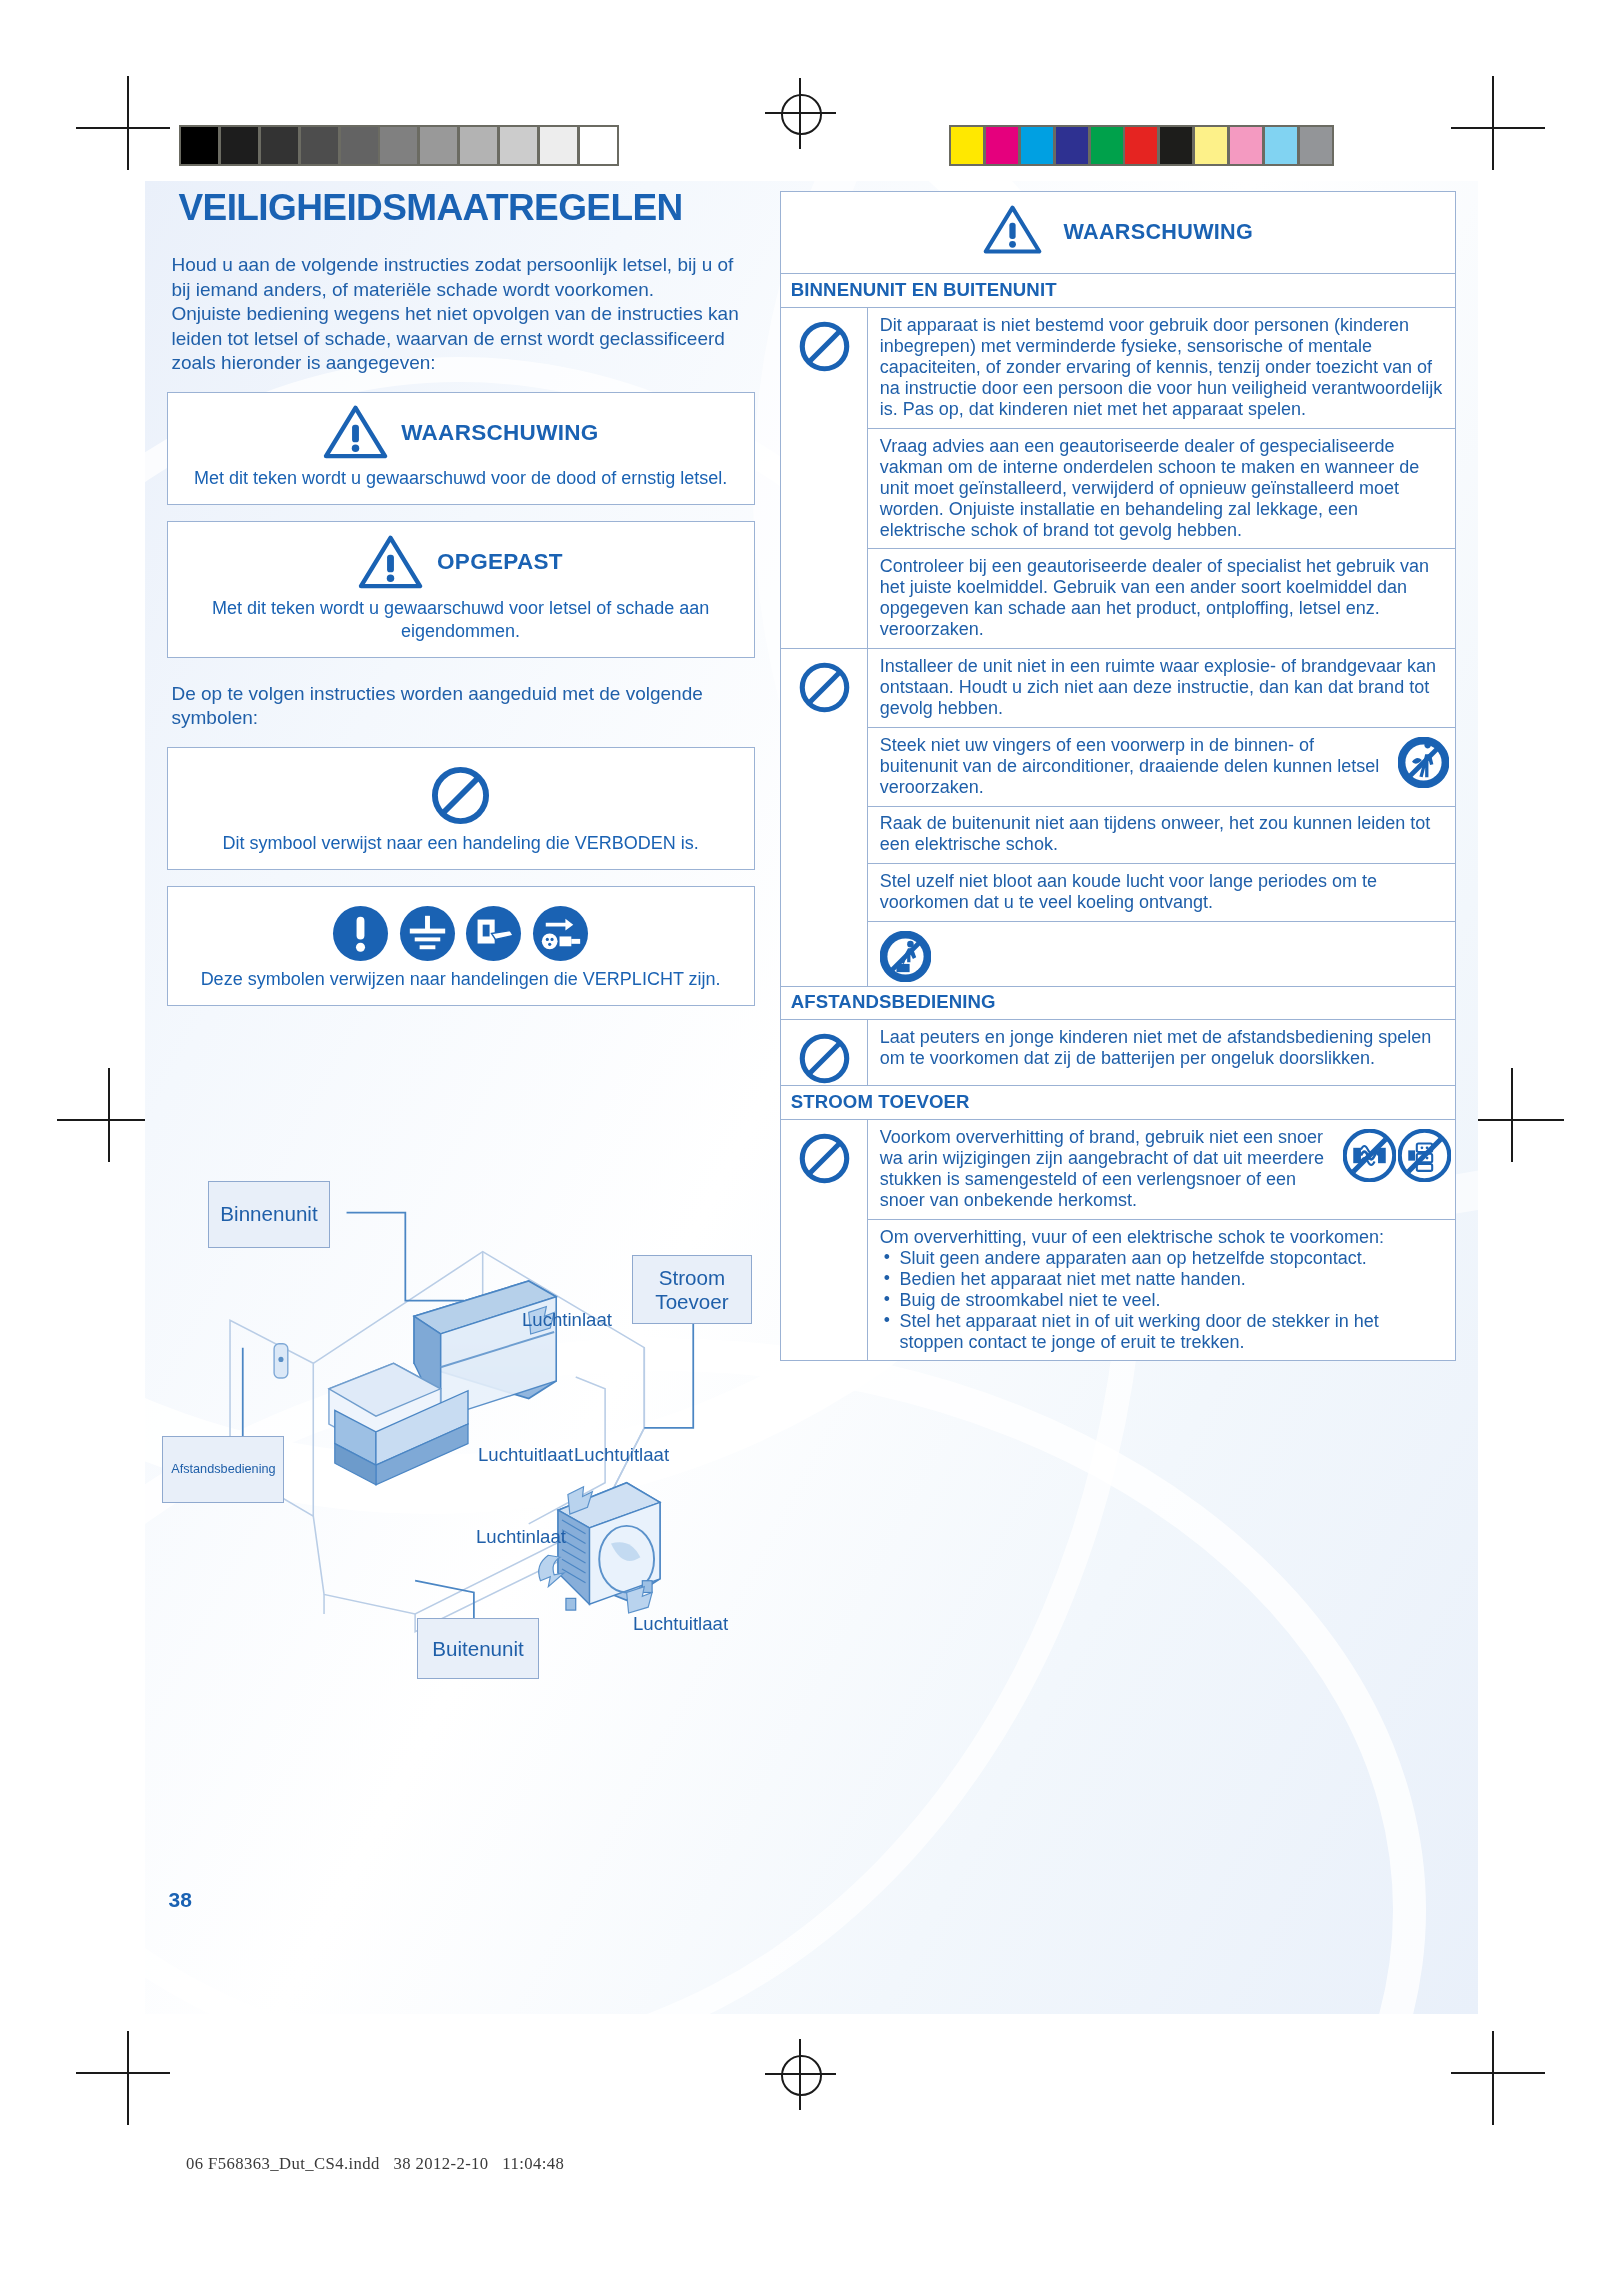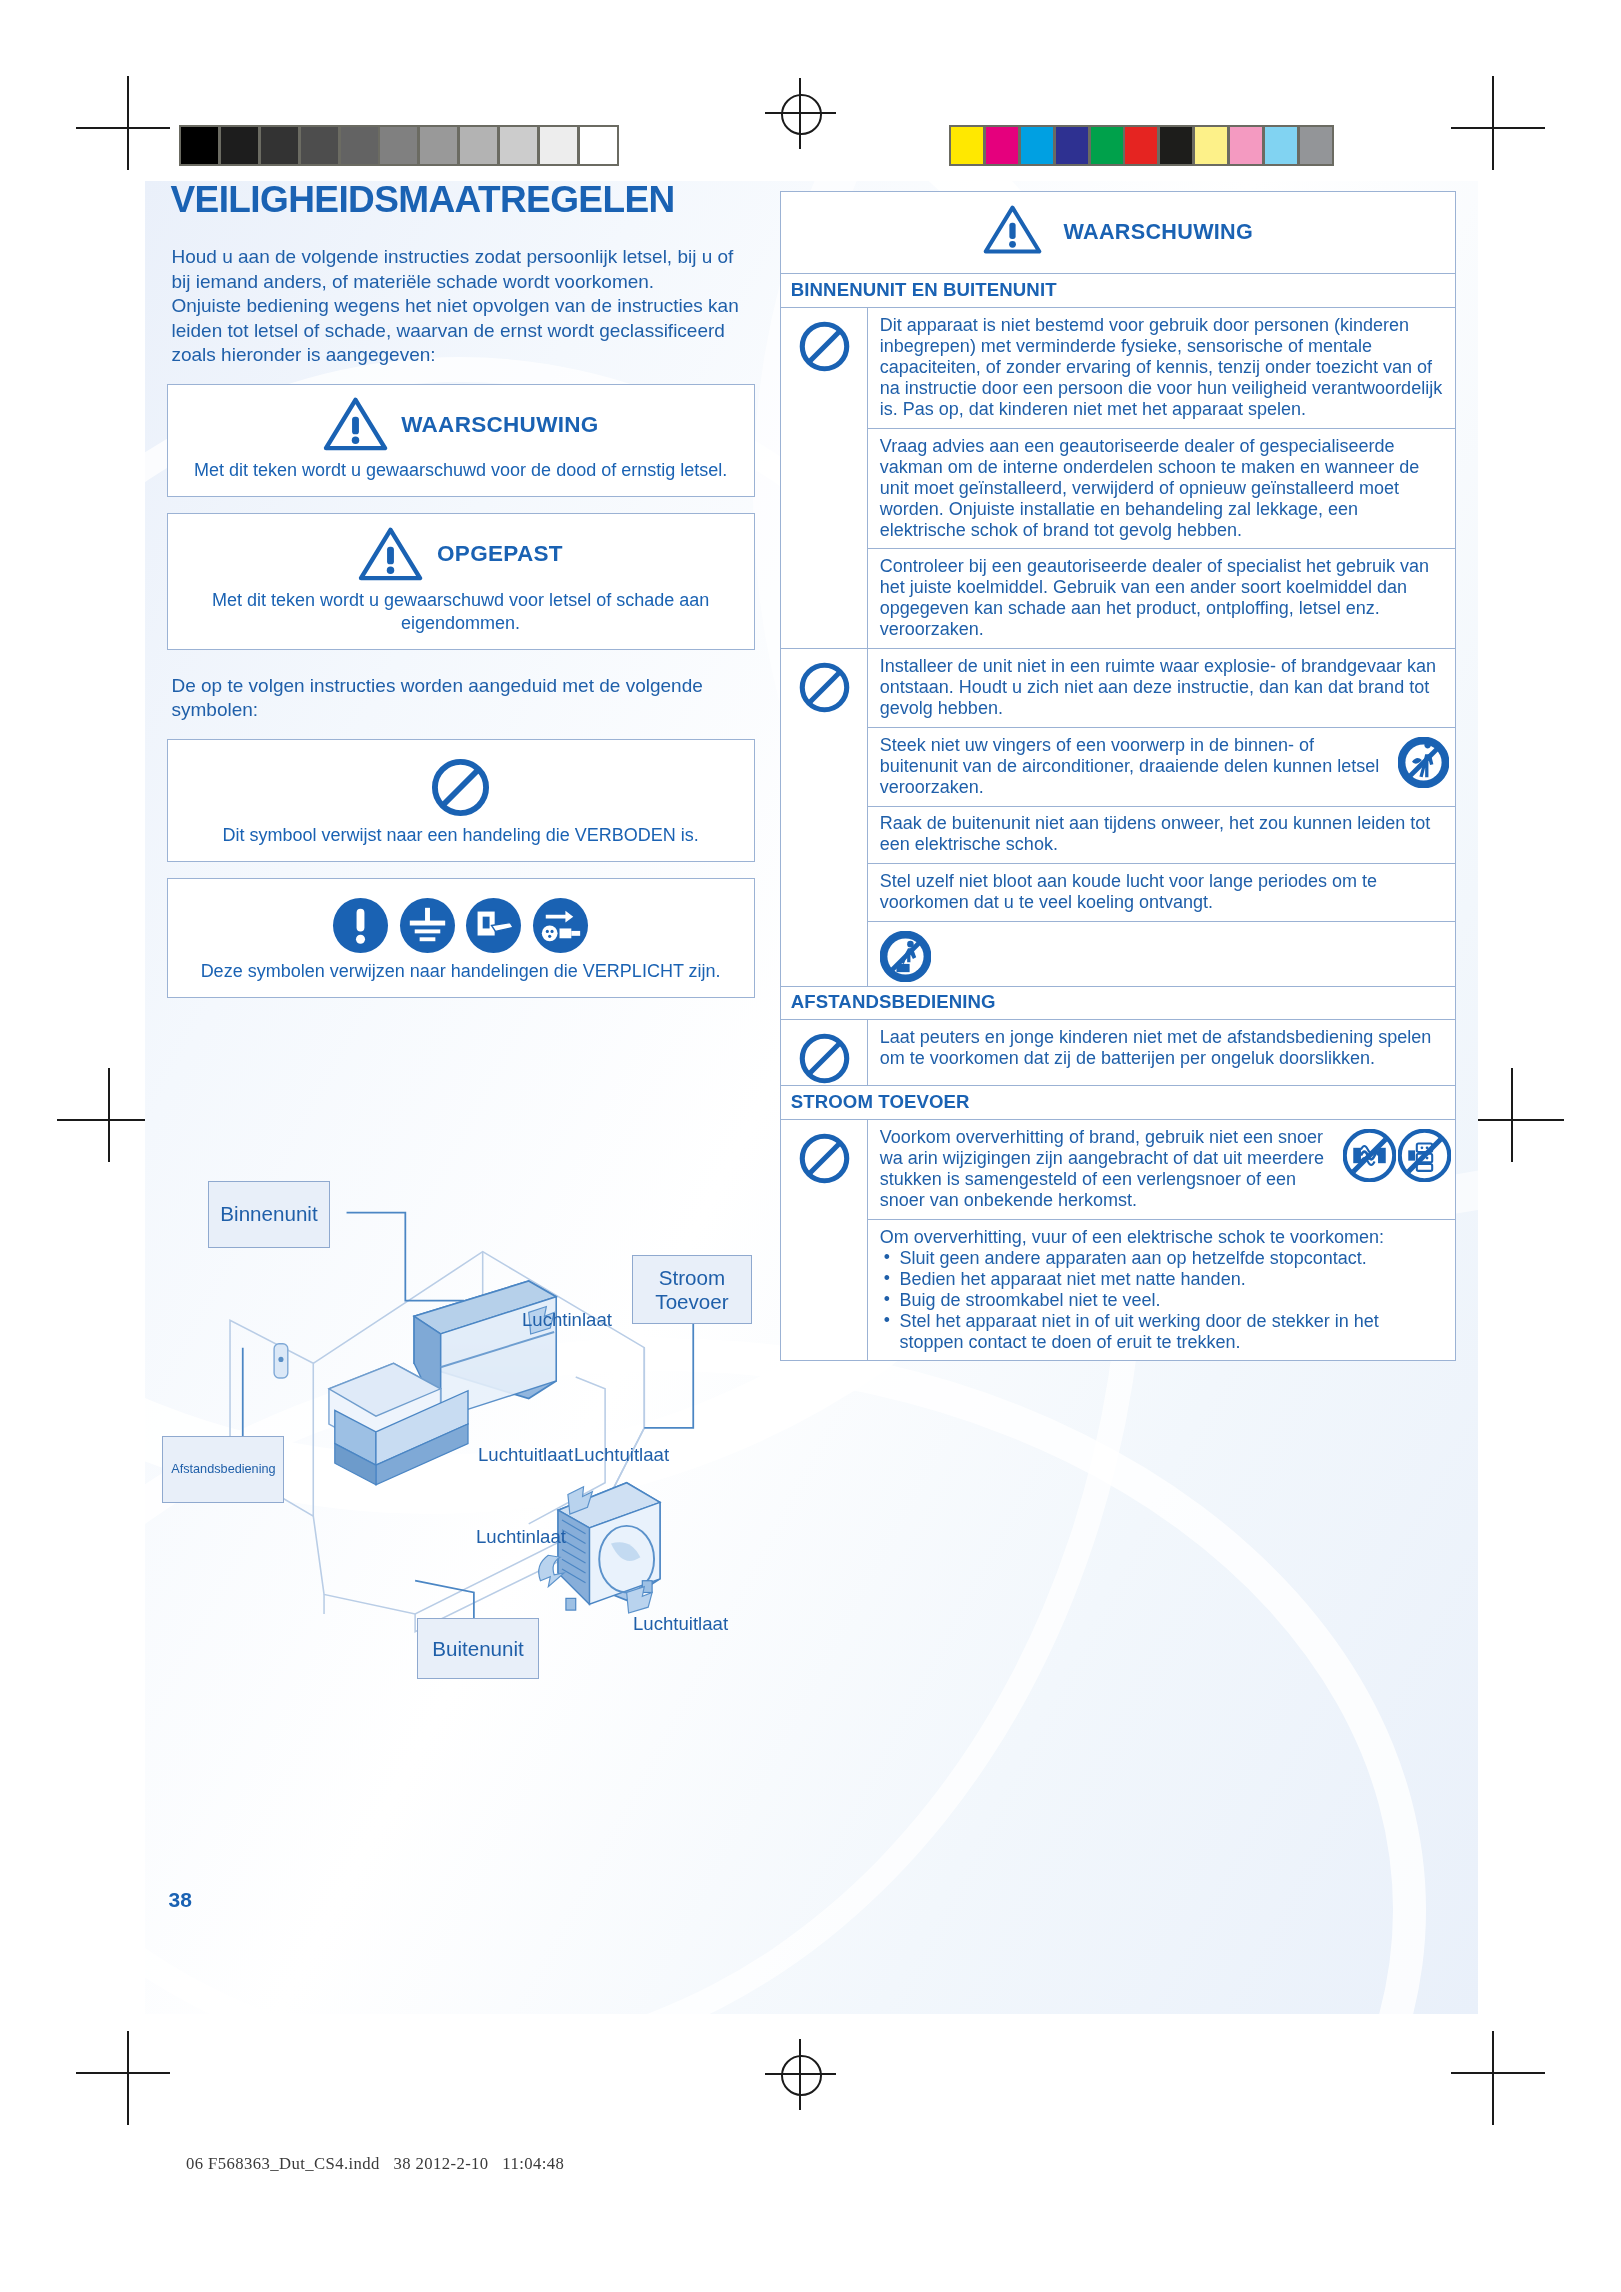"VEILIGHEIDSMAATREGELEN" h1.title { margin: 0 -> 8px }
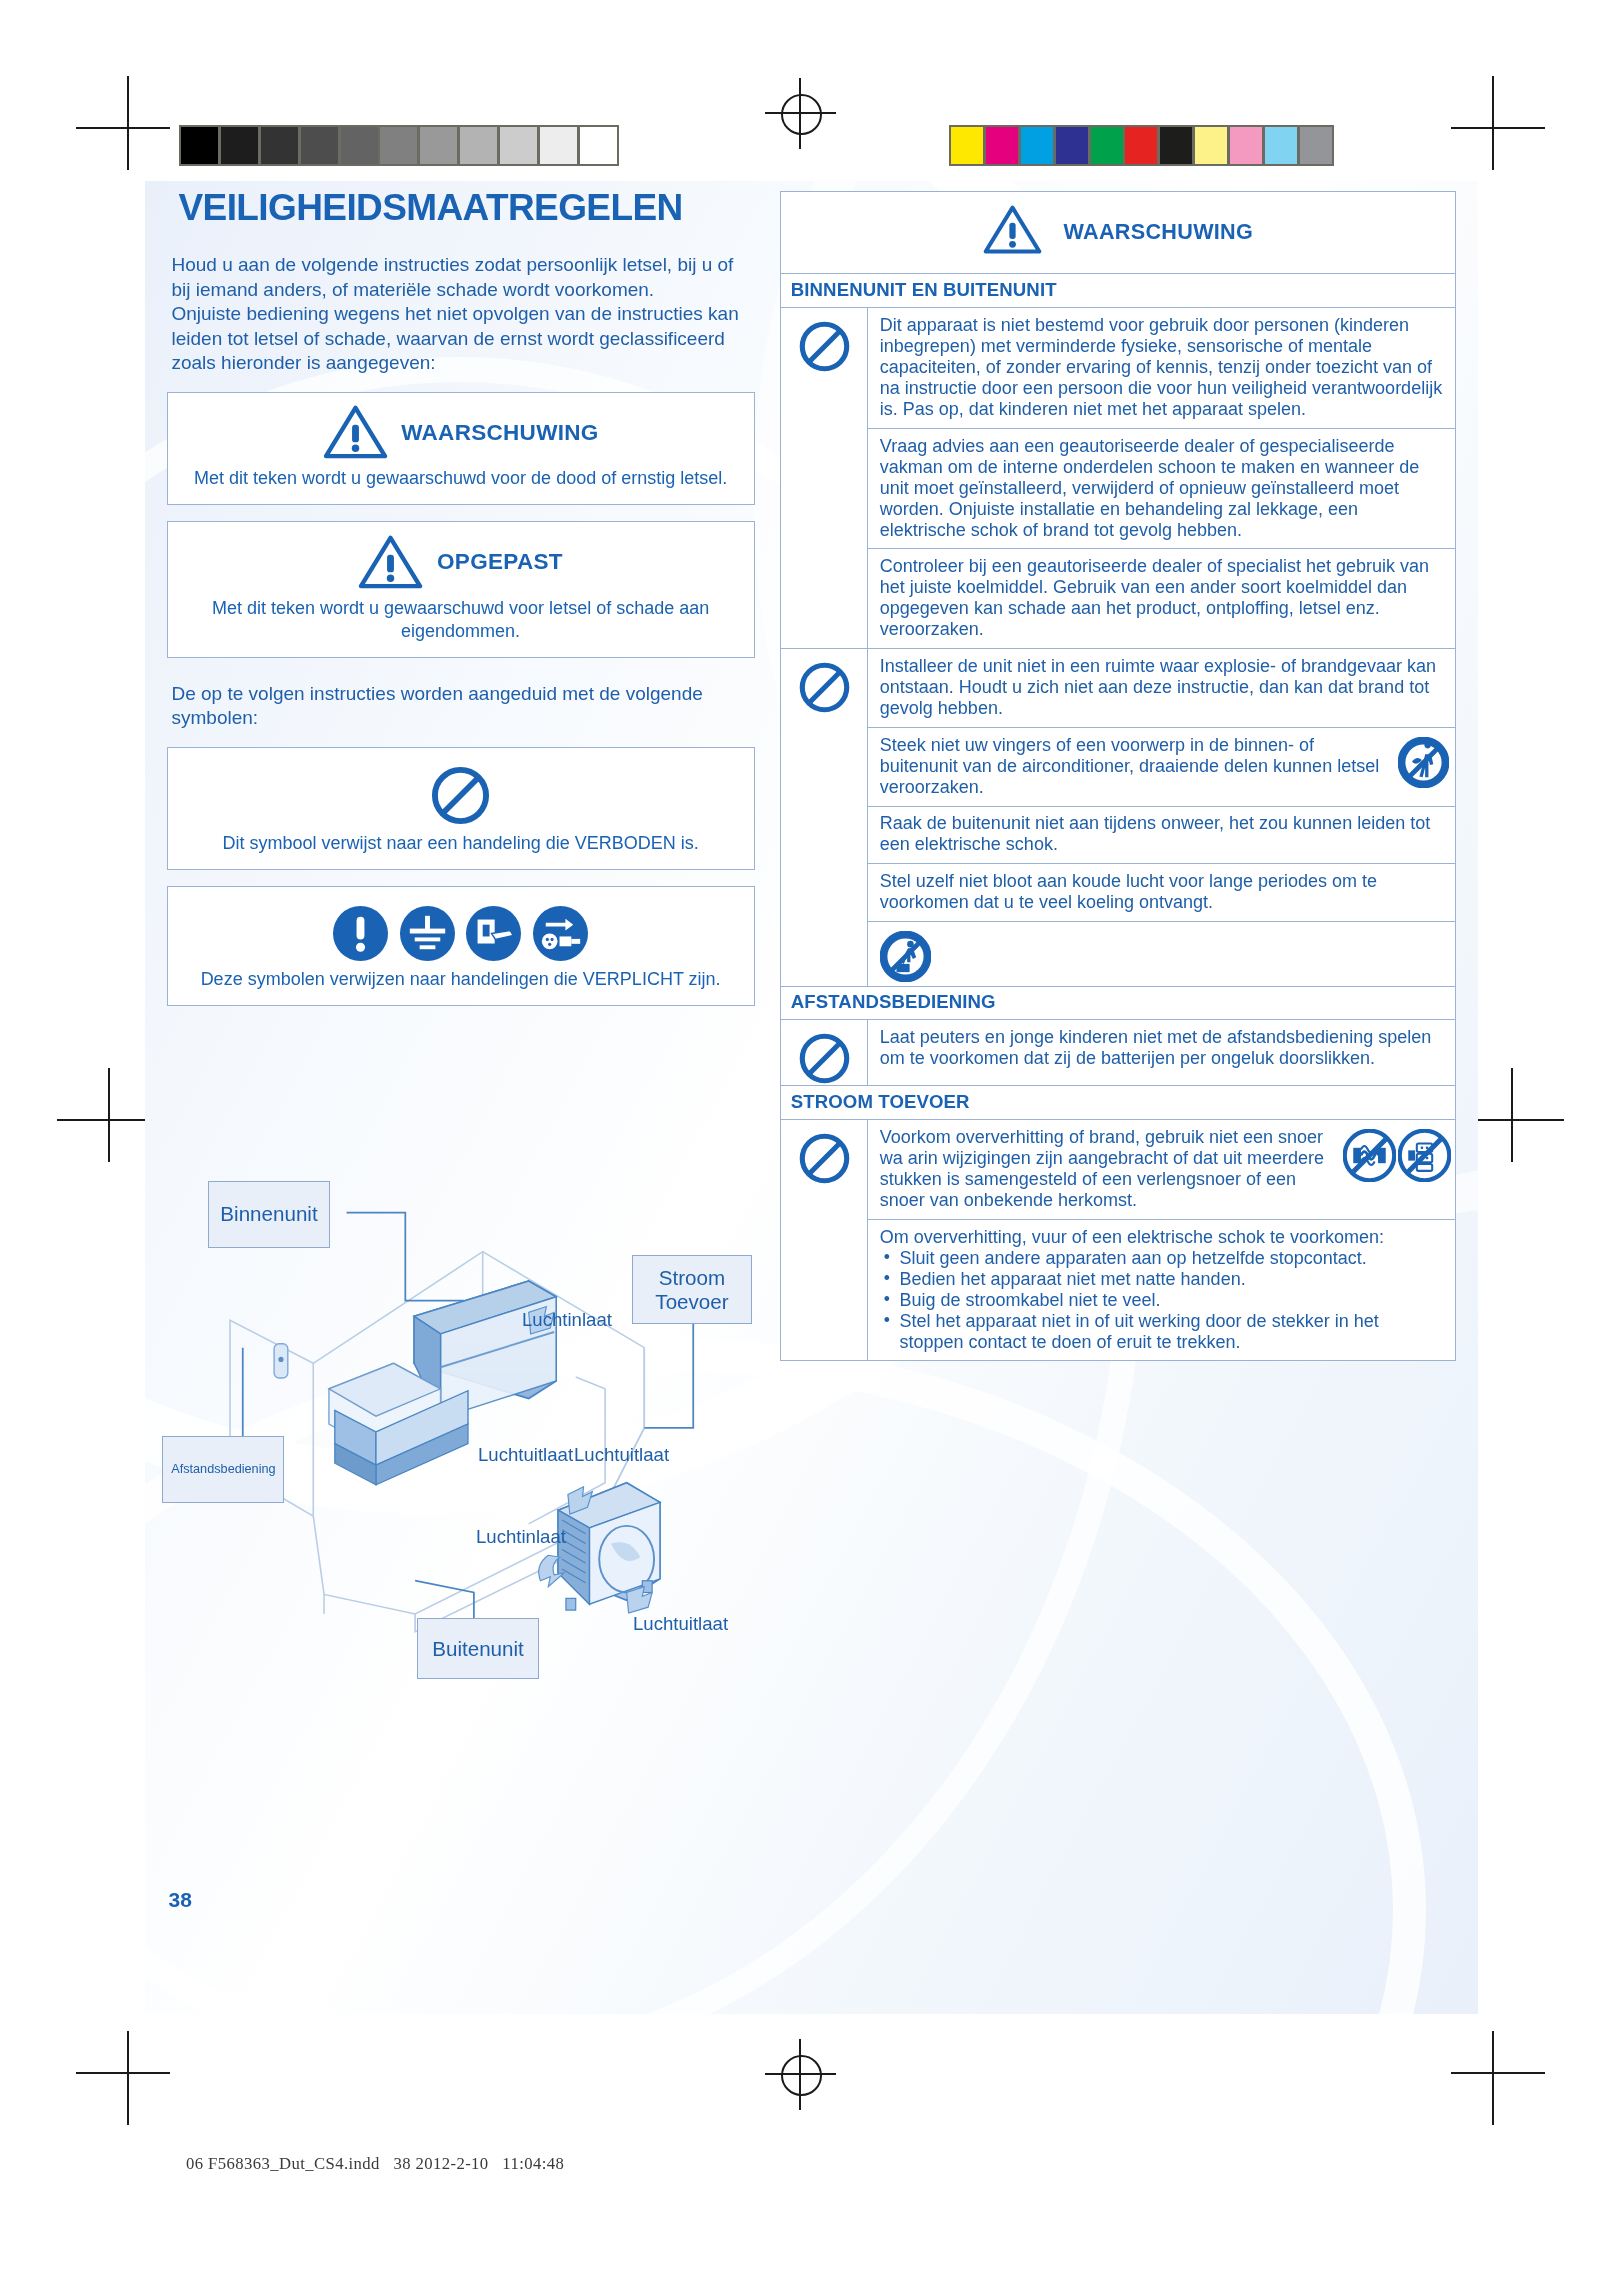"Stel het apparaat niet in" li { text: doen -> jonge }
